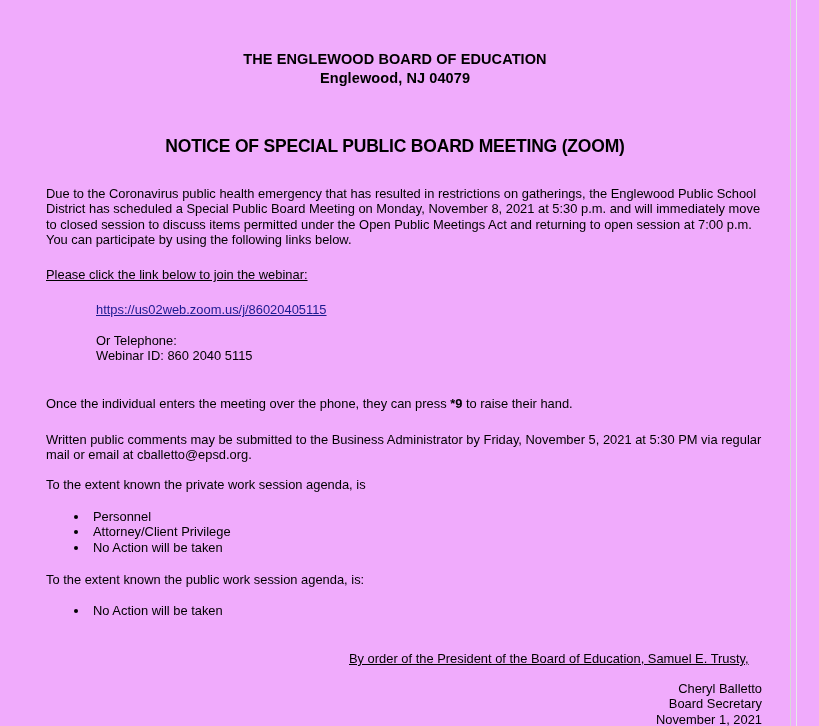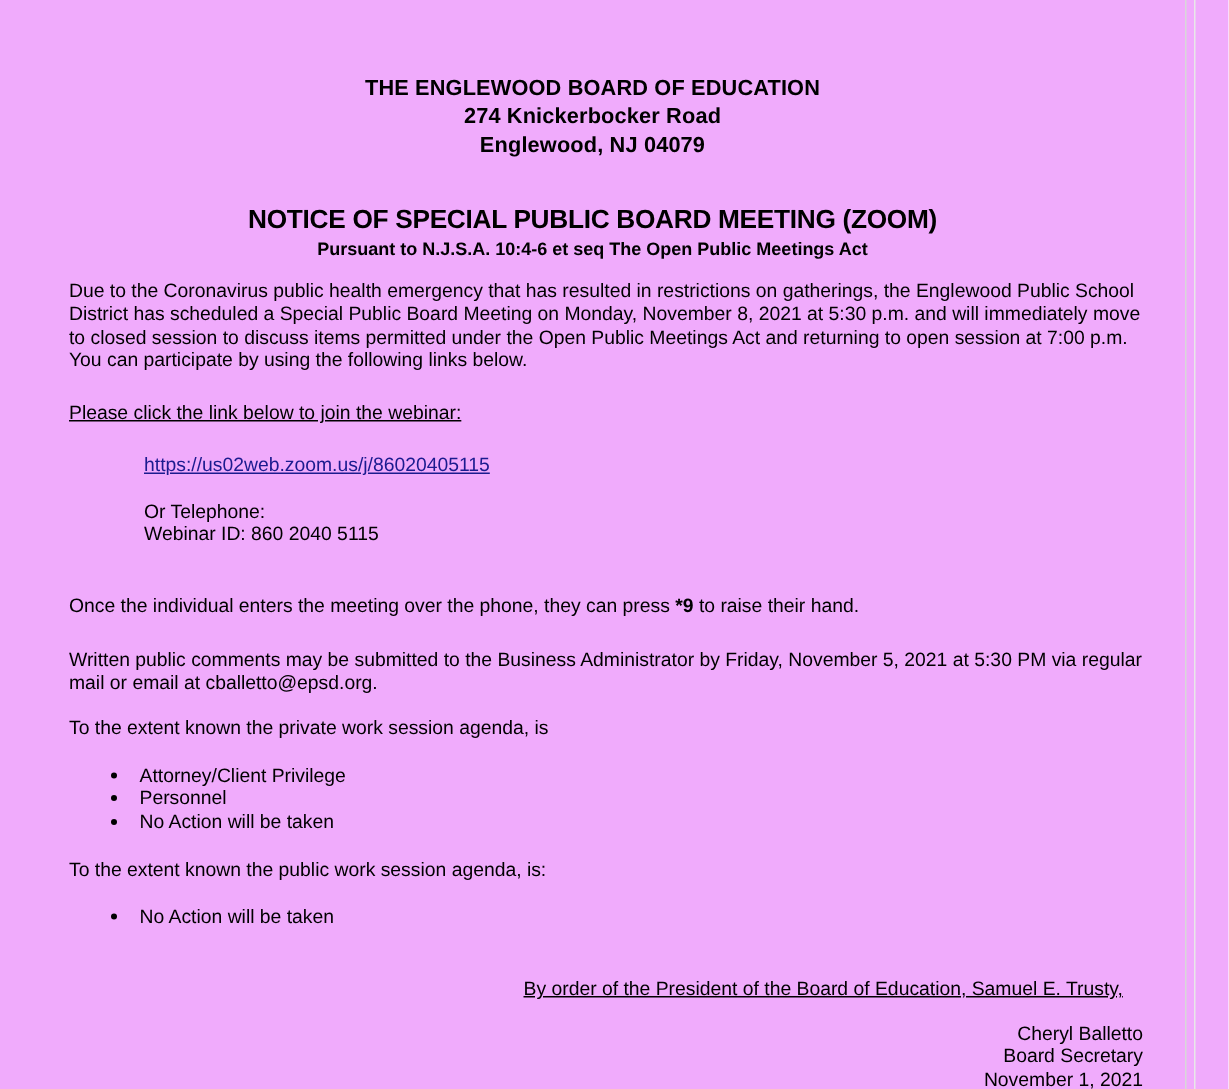"274 Knickerbocker Road" div.lh-line { html: <div>274 Knickerbocker Road</div> -> none }
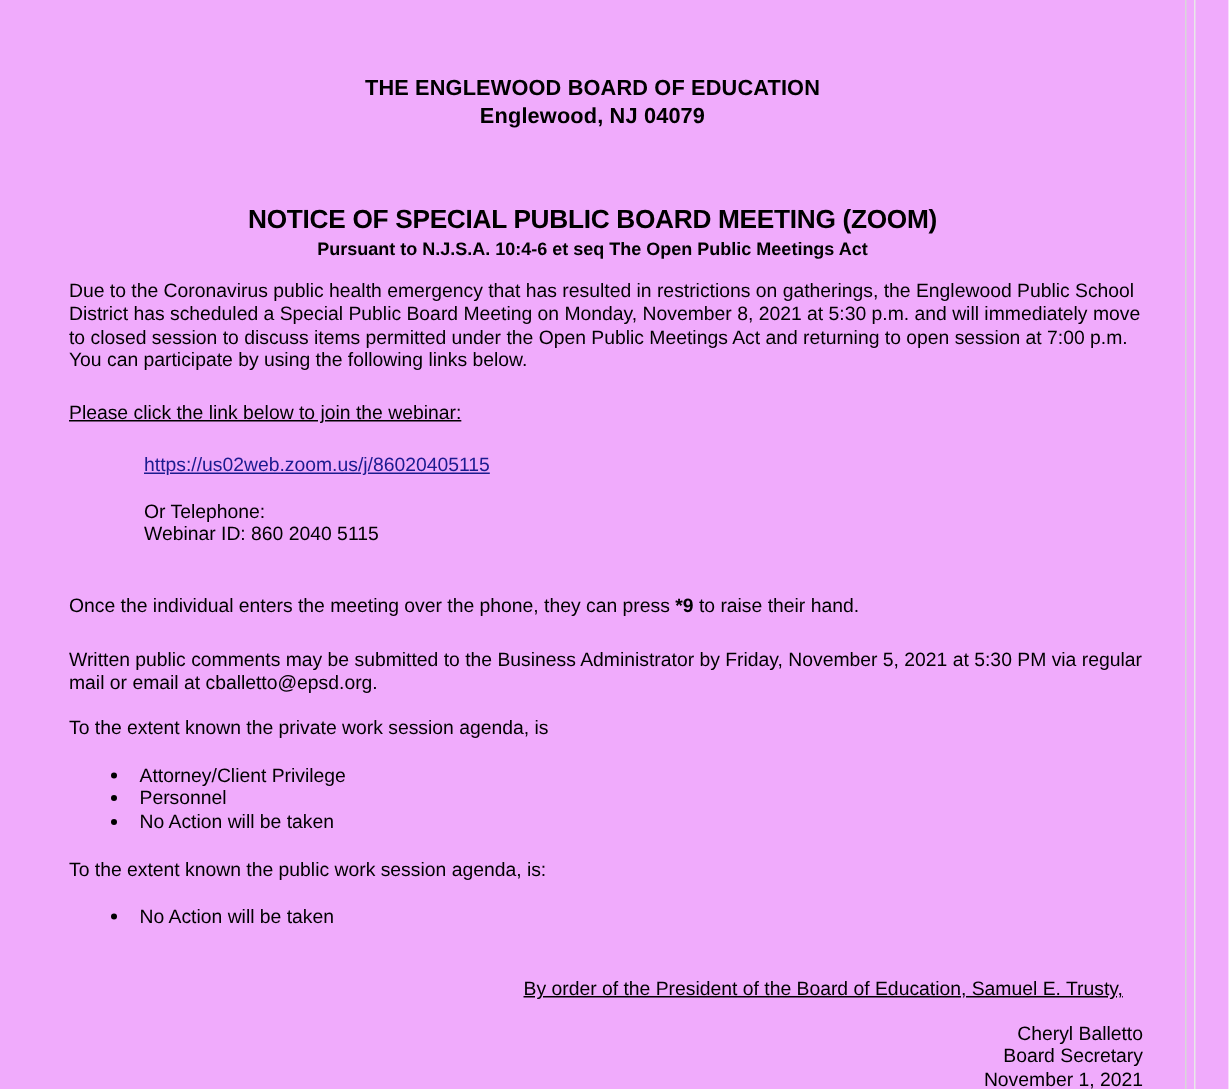"Pursuant to N.J.S.A. 10:4-6 et" div.notice-subtitle { html: <div>Pursuant to N.J.S.A. 10:4-6 et seq The Open Public Meetings Act</div> -> none }
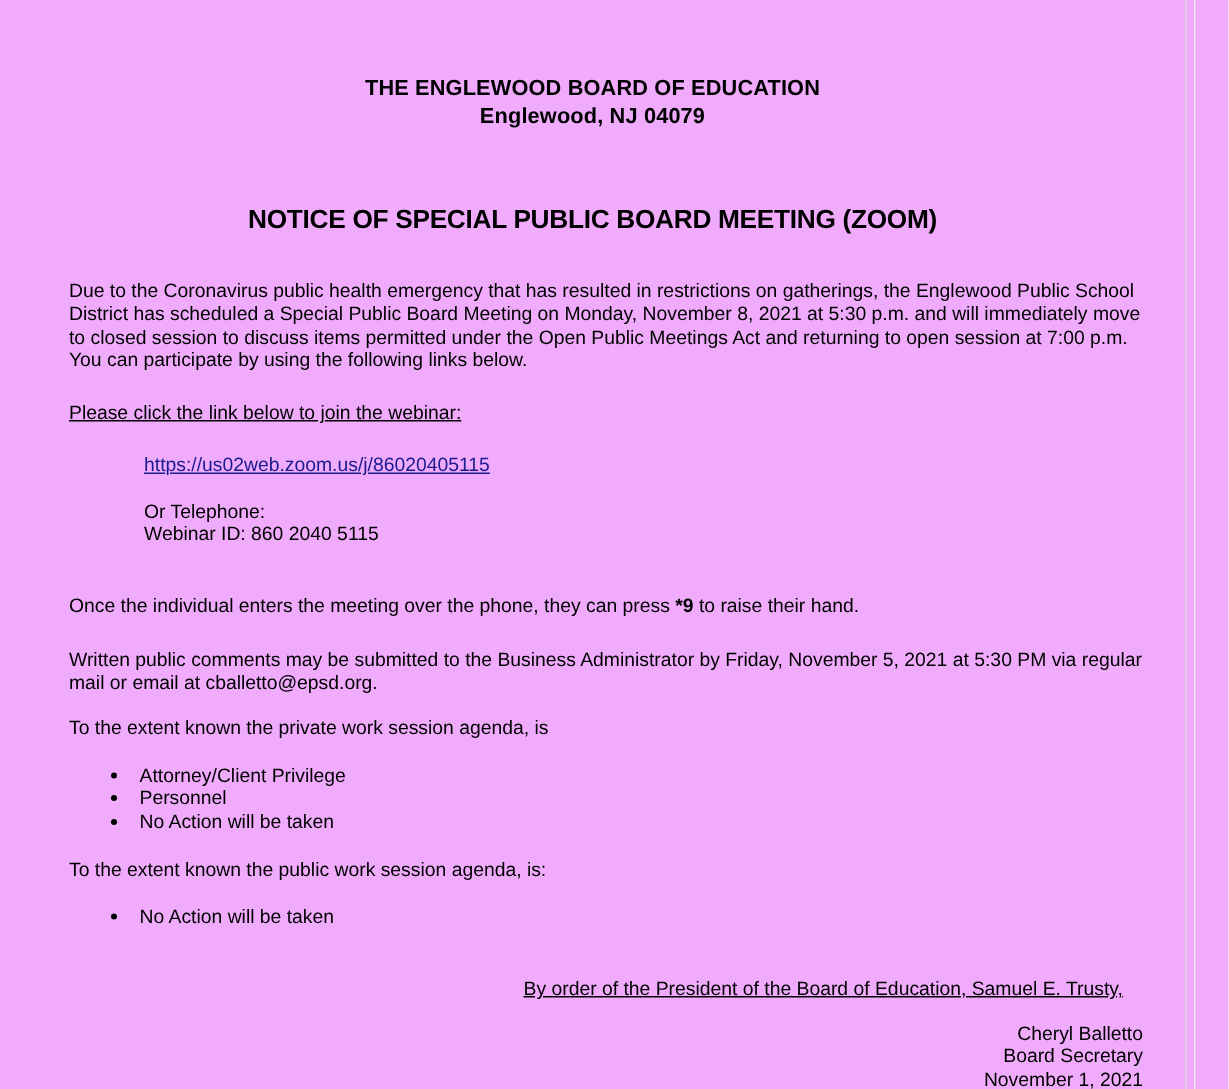"Attorney/Client Privilege" li { order: before "Personnel" -> after "Personnel" }
